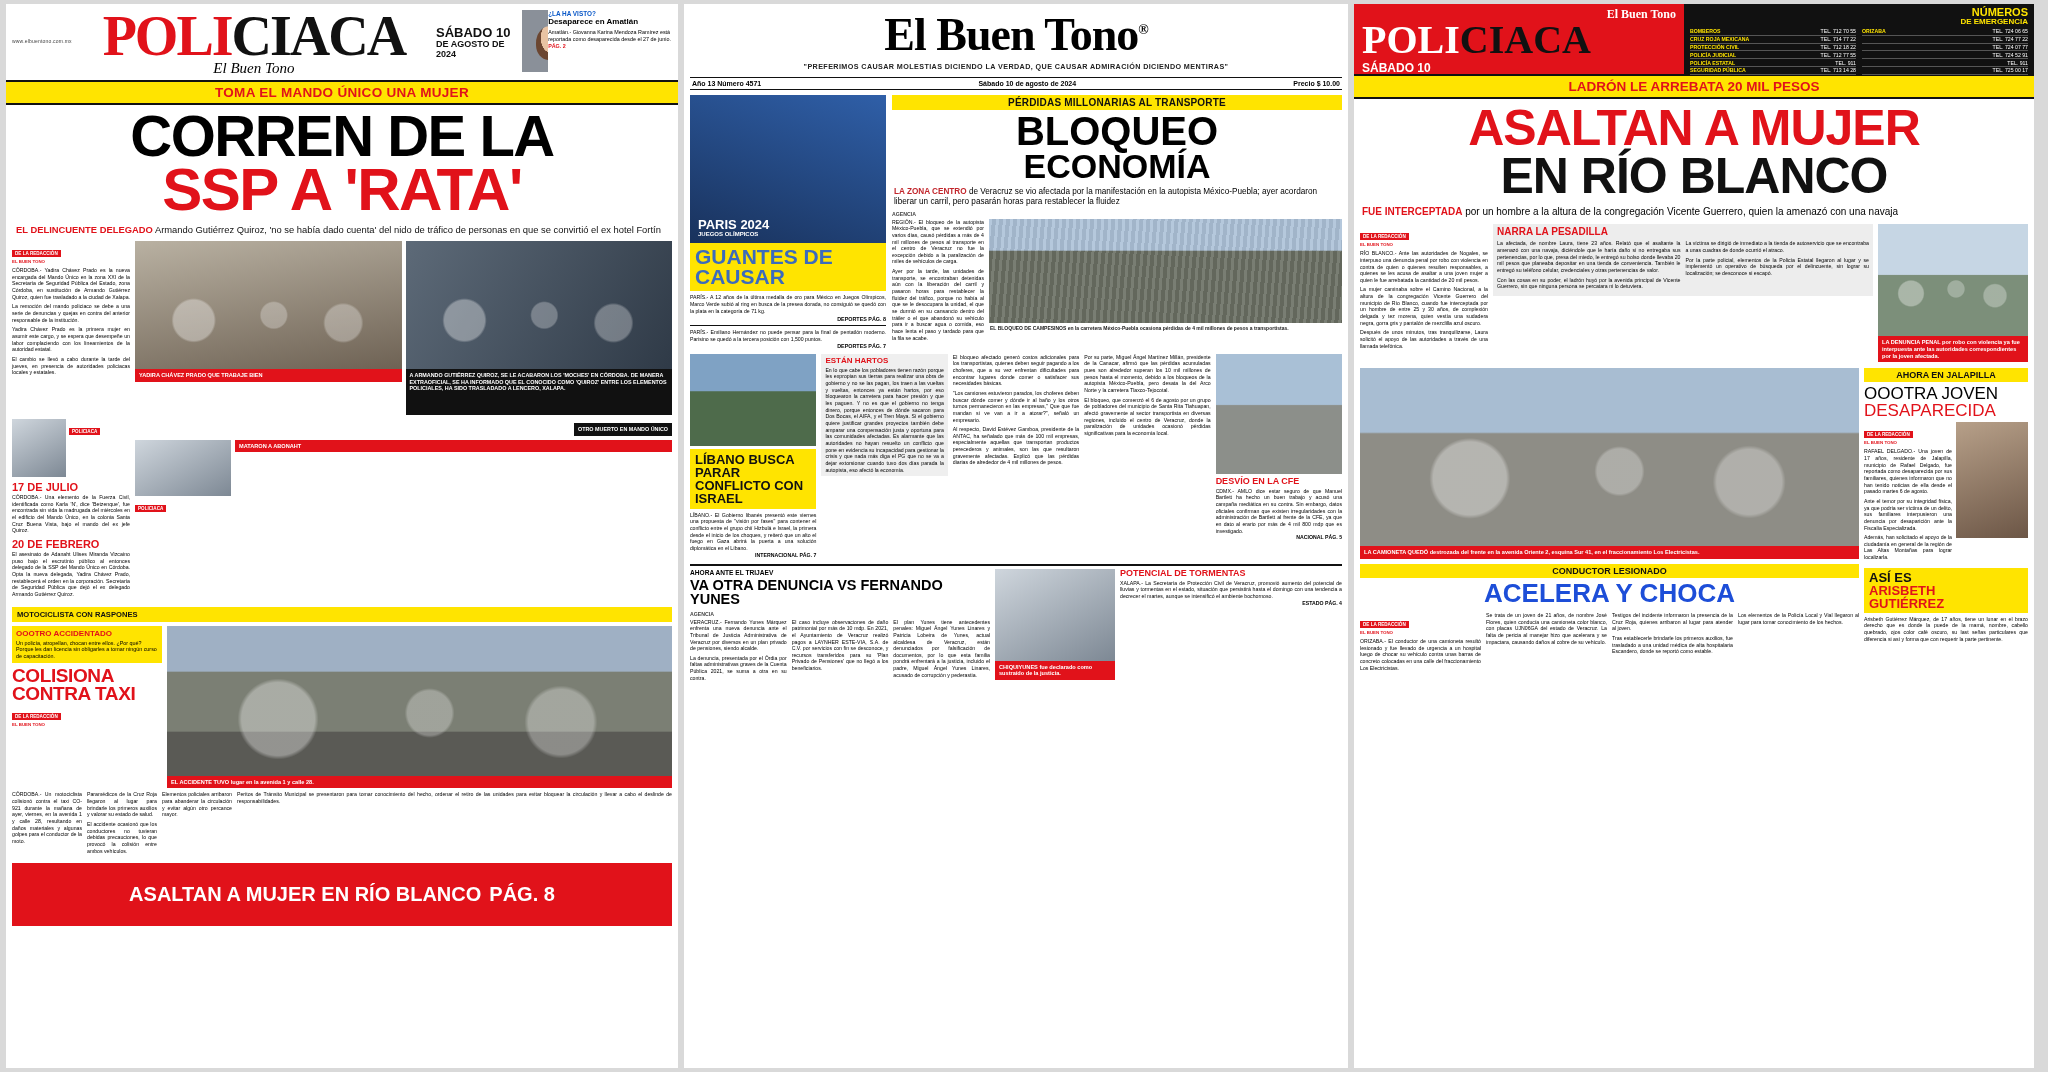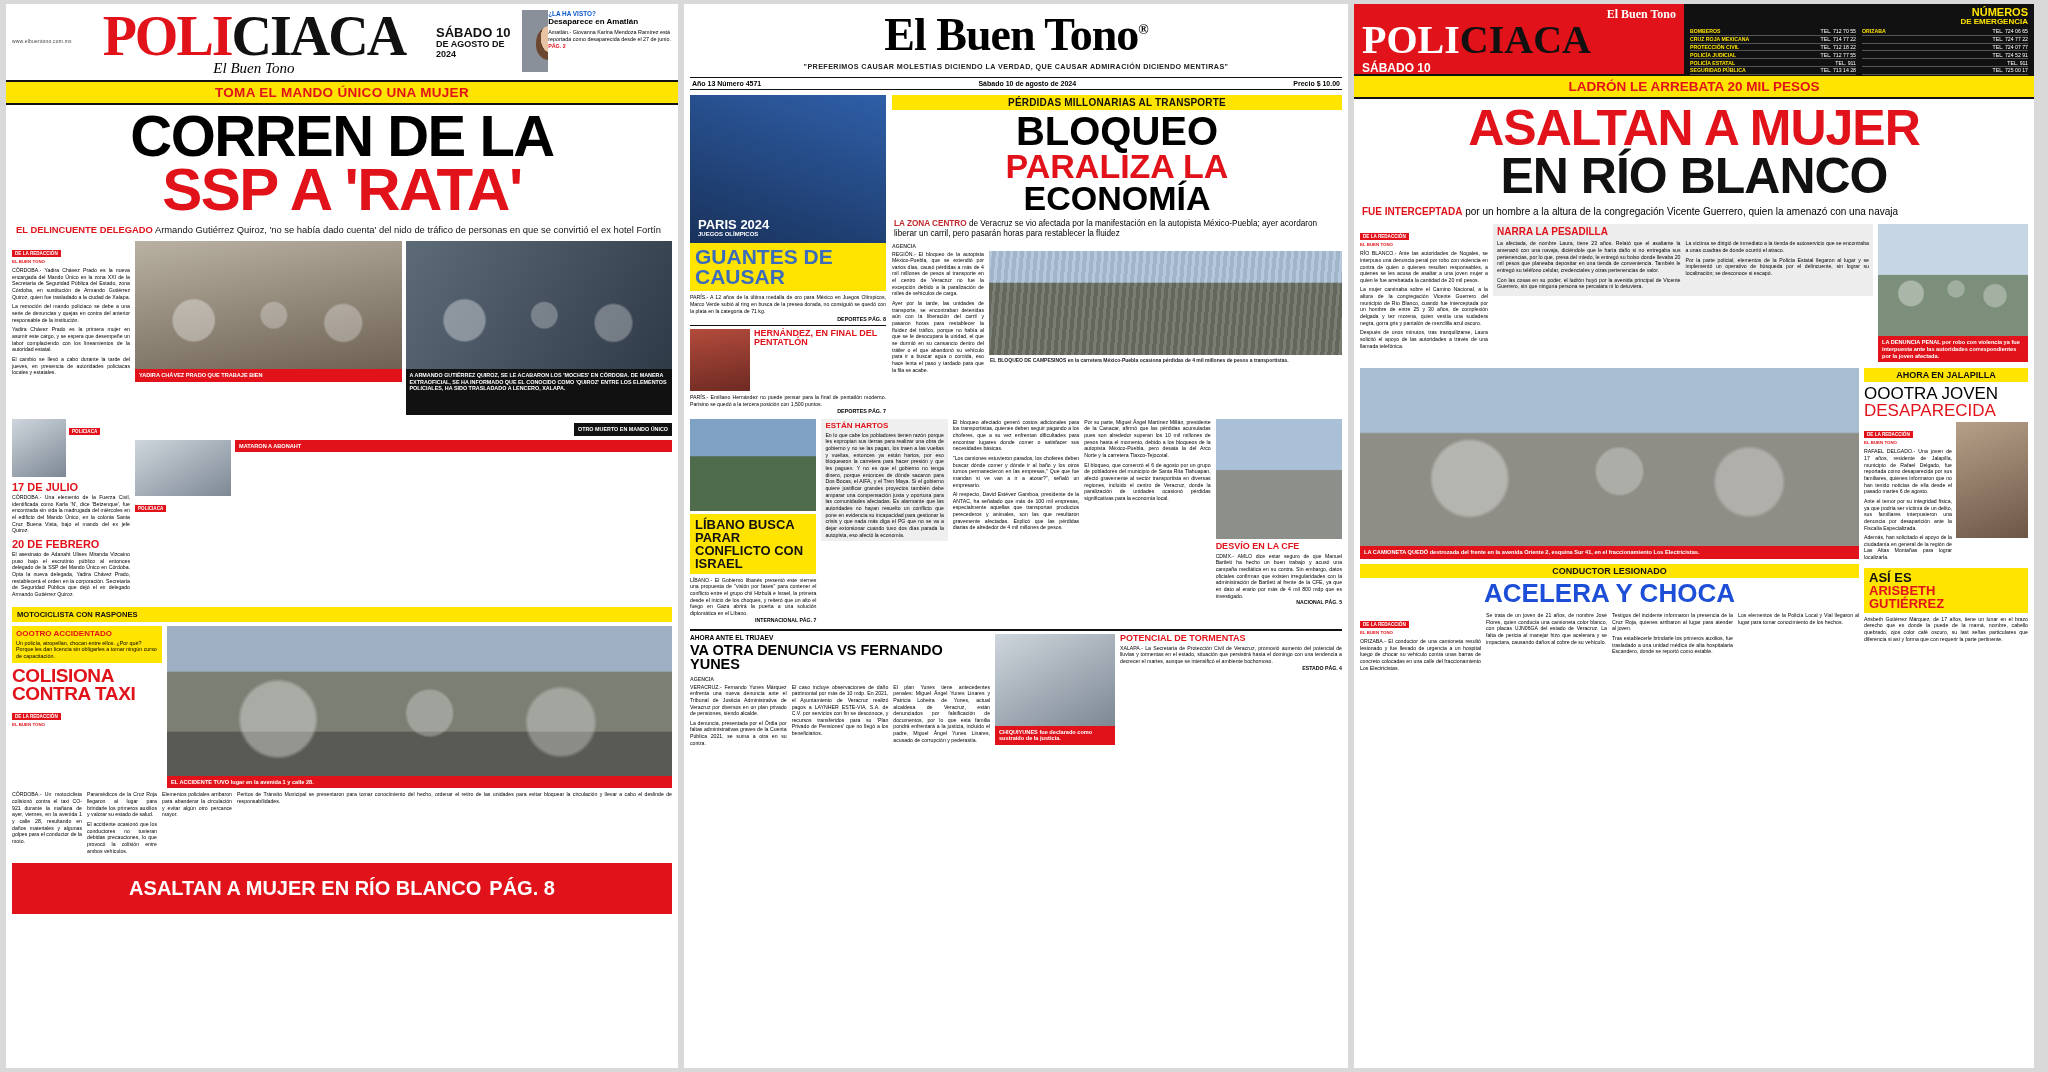"PARALIZA LA" div.h2 { html: <div>PARALIZA LA</div> -> none }
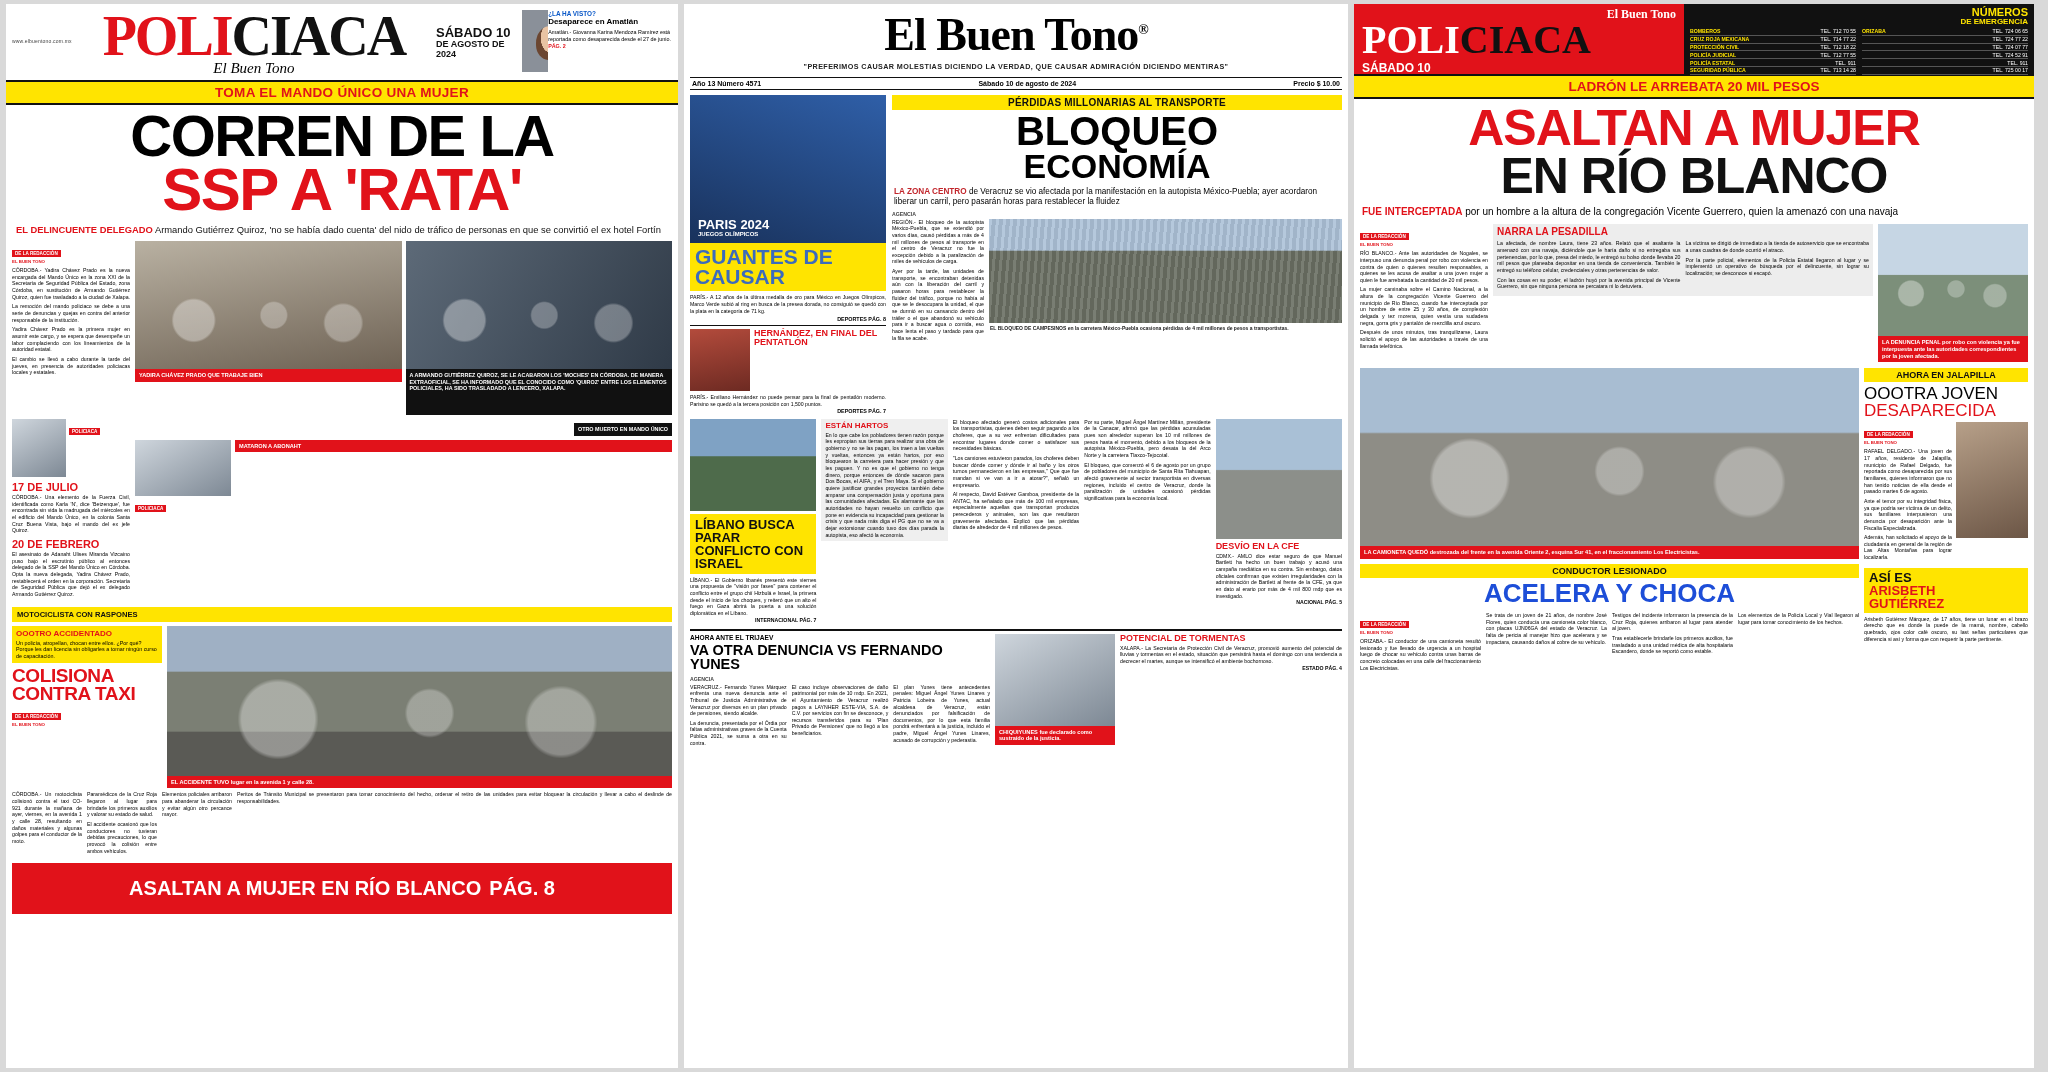"HERNÁNDEZ, EN FINAL DEL PENTATLÓN" div { html: <div> <div></div> <div> <div>HERNÁNDEZ, EN FINAL DEL PENTATLÓN</div> </div> </div> -> none }
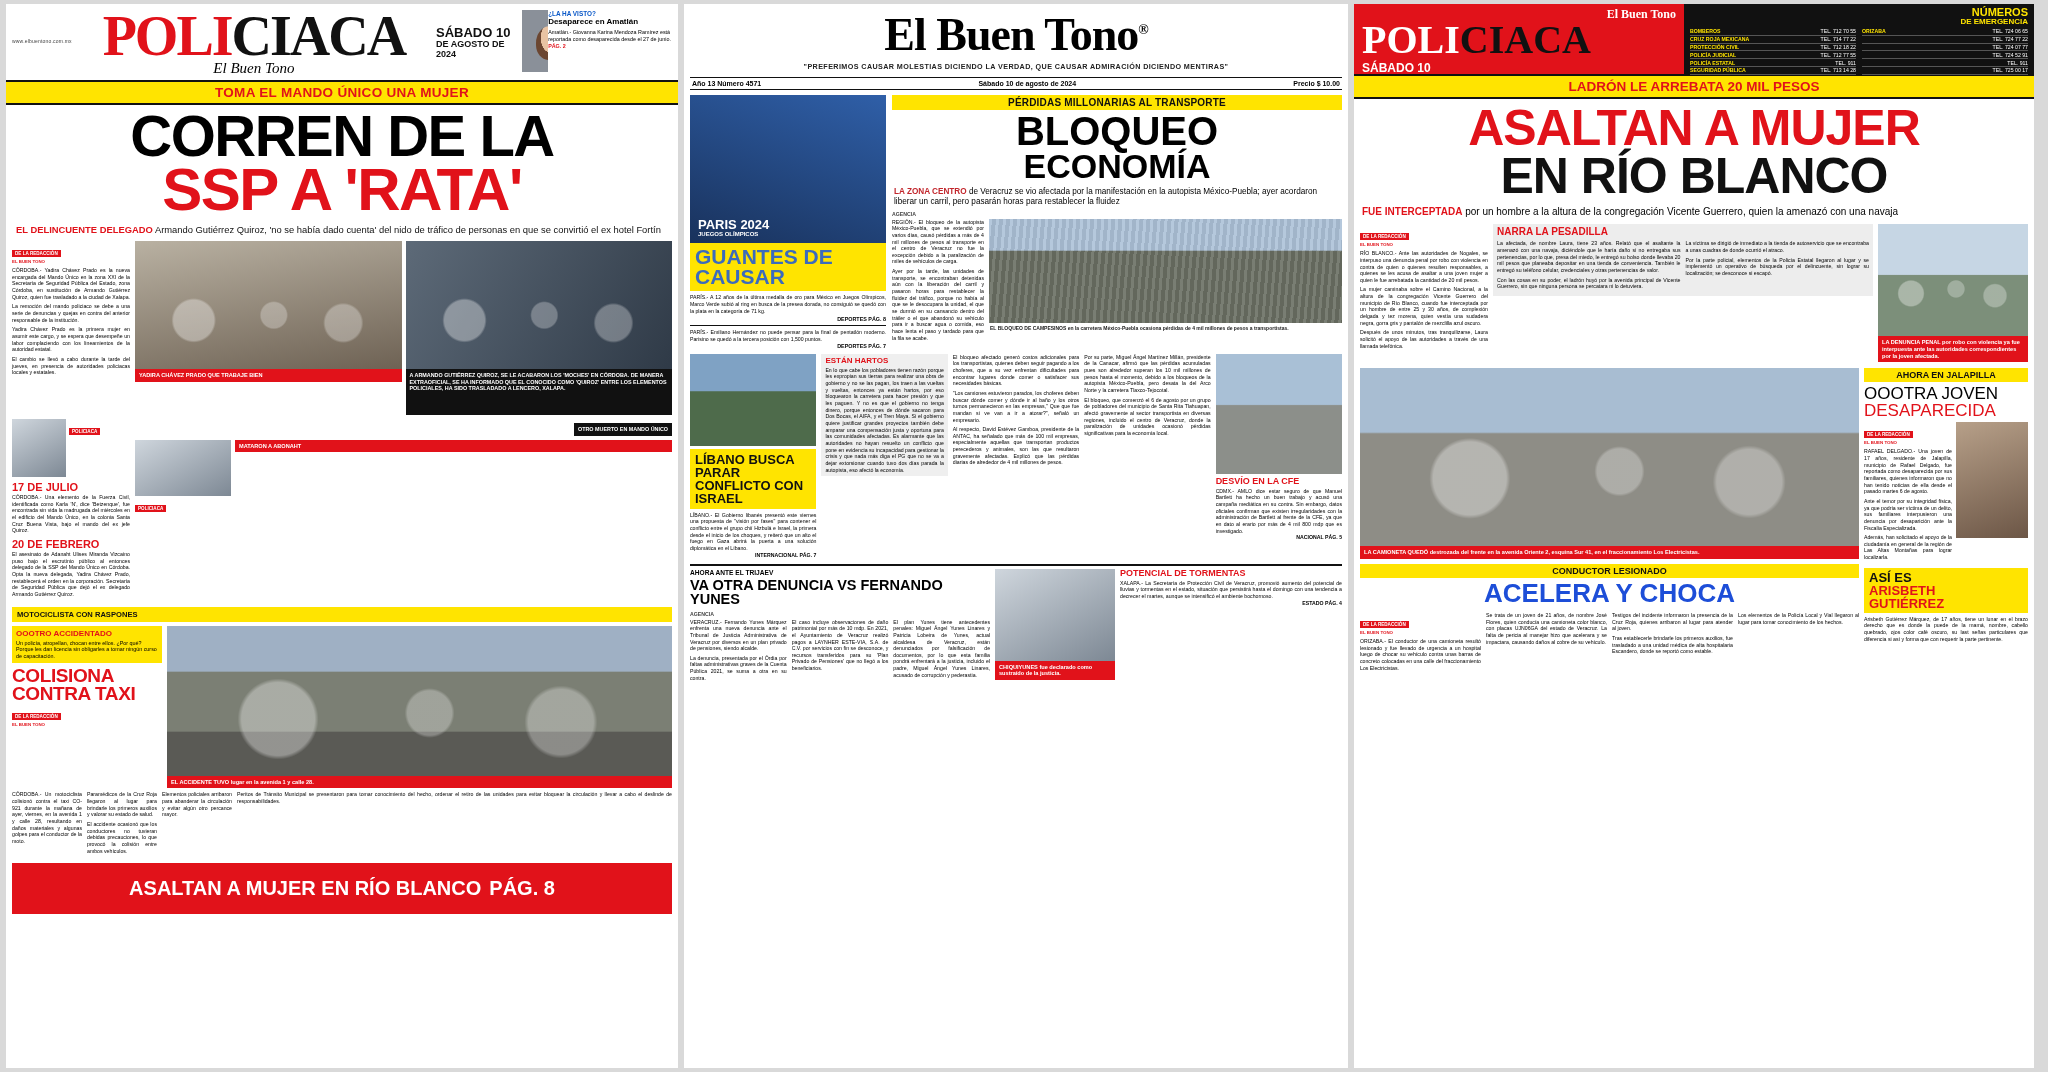"ASALTAN A MUJER EN RÍO" .l-bottom-red { padding: 15px 4px -> 21px 4px }
